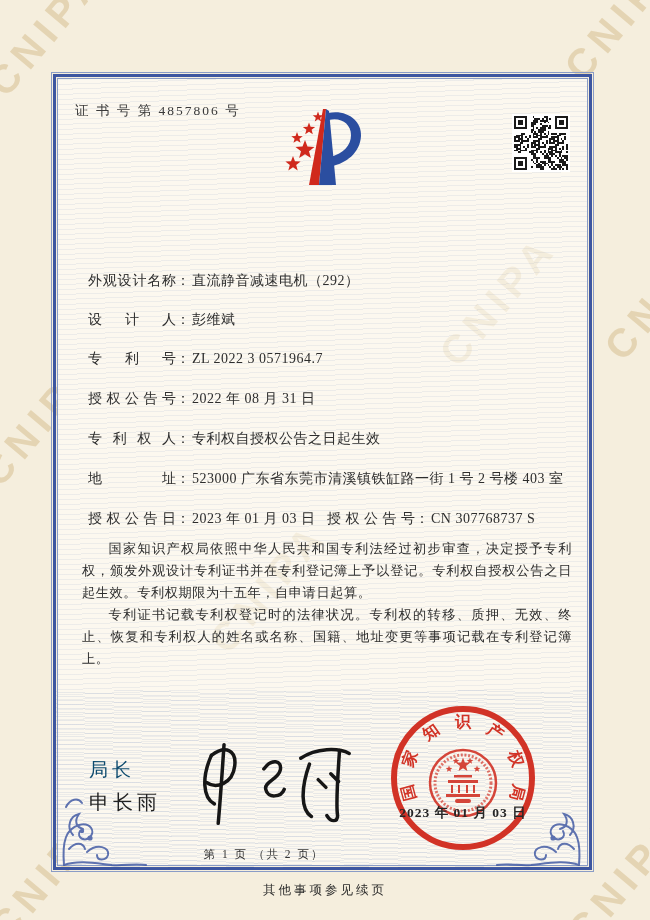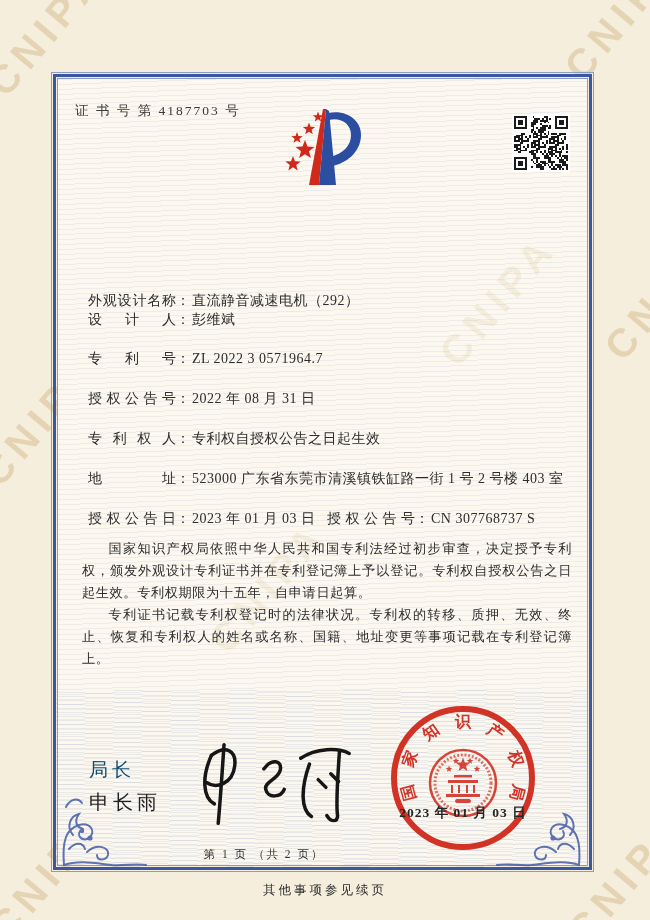"证 书 号 第 4187703" div.cert-no { text: 4187703 -> 4857806 }
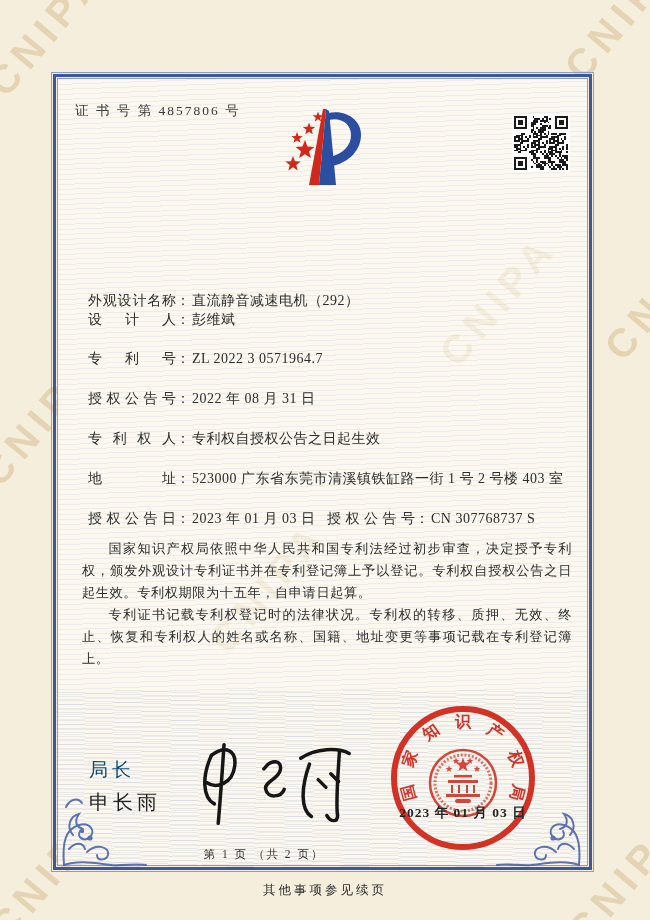"外观设计名称： 直流静音减速电机（292）" div.row { margin-top: 20px -> none }
